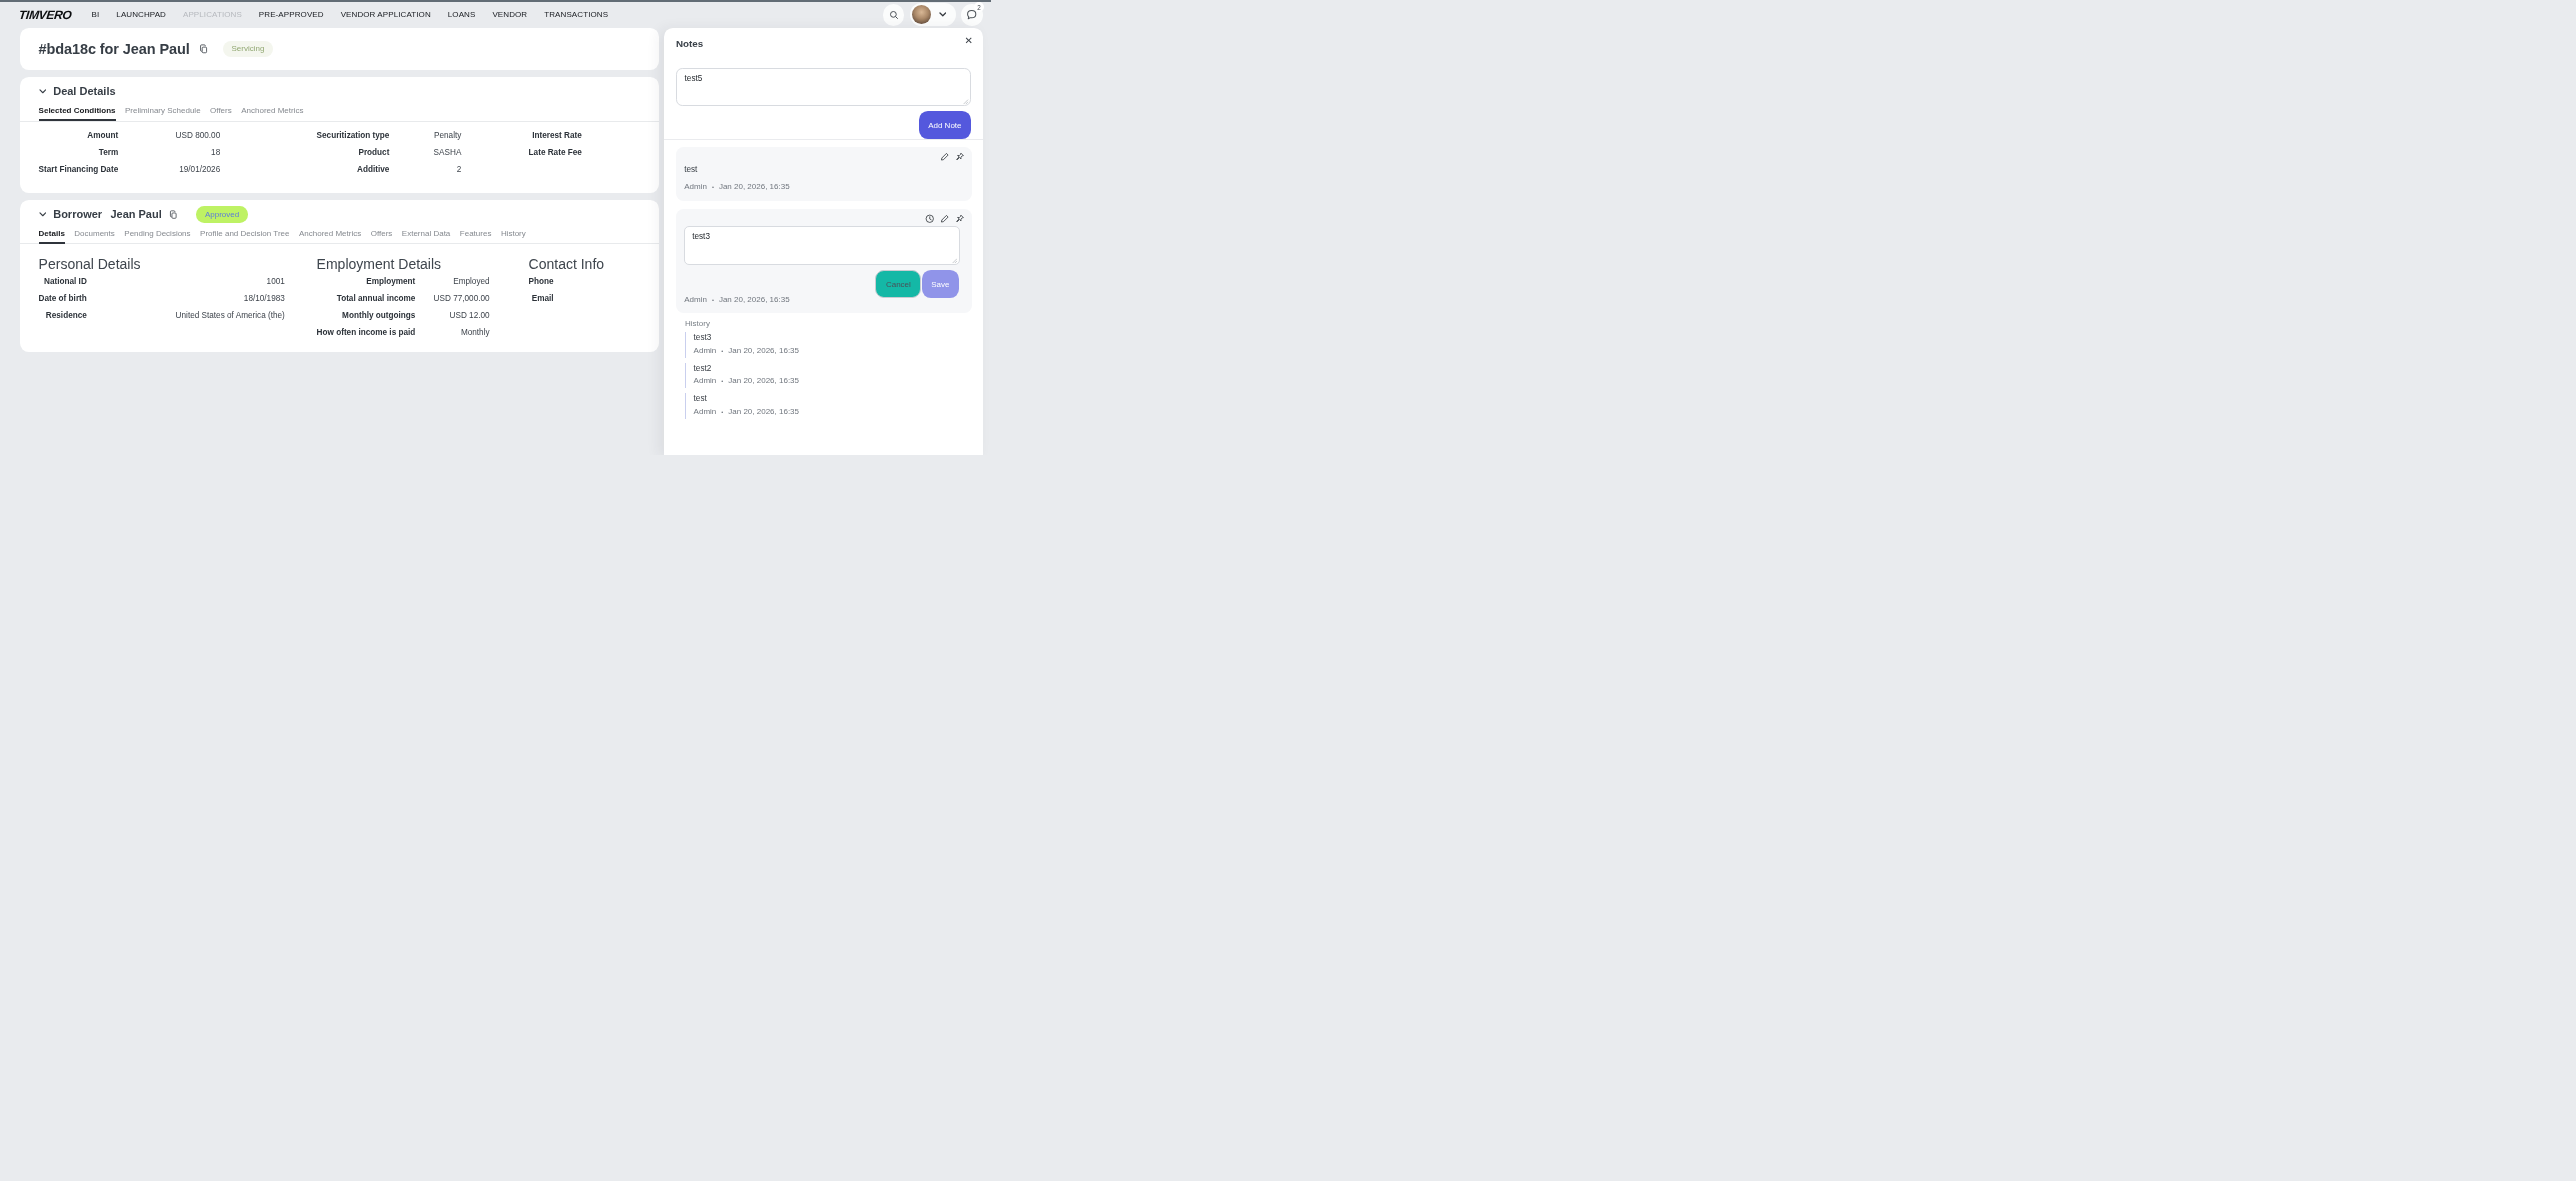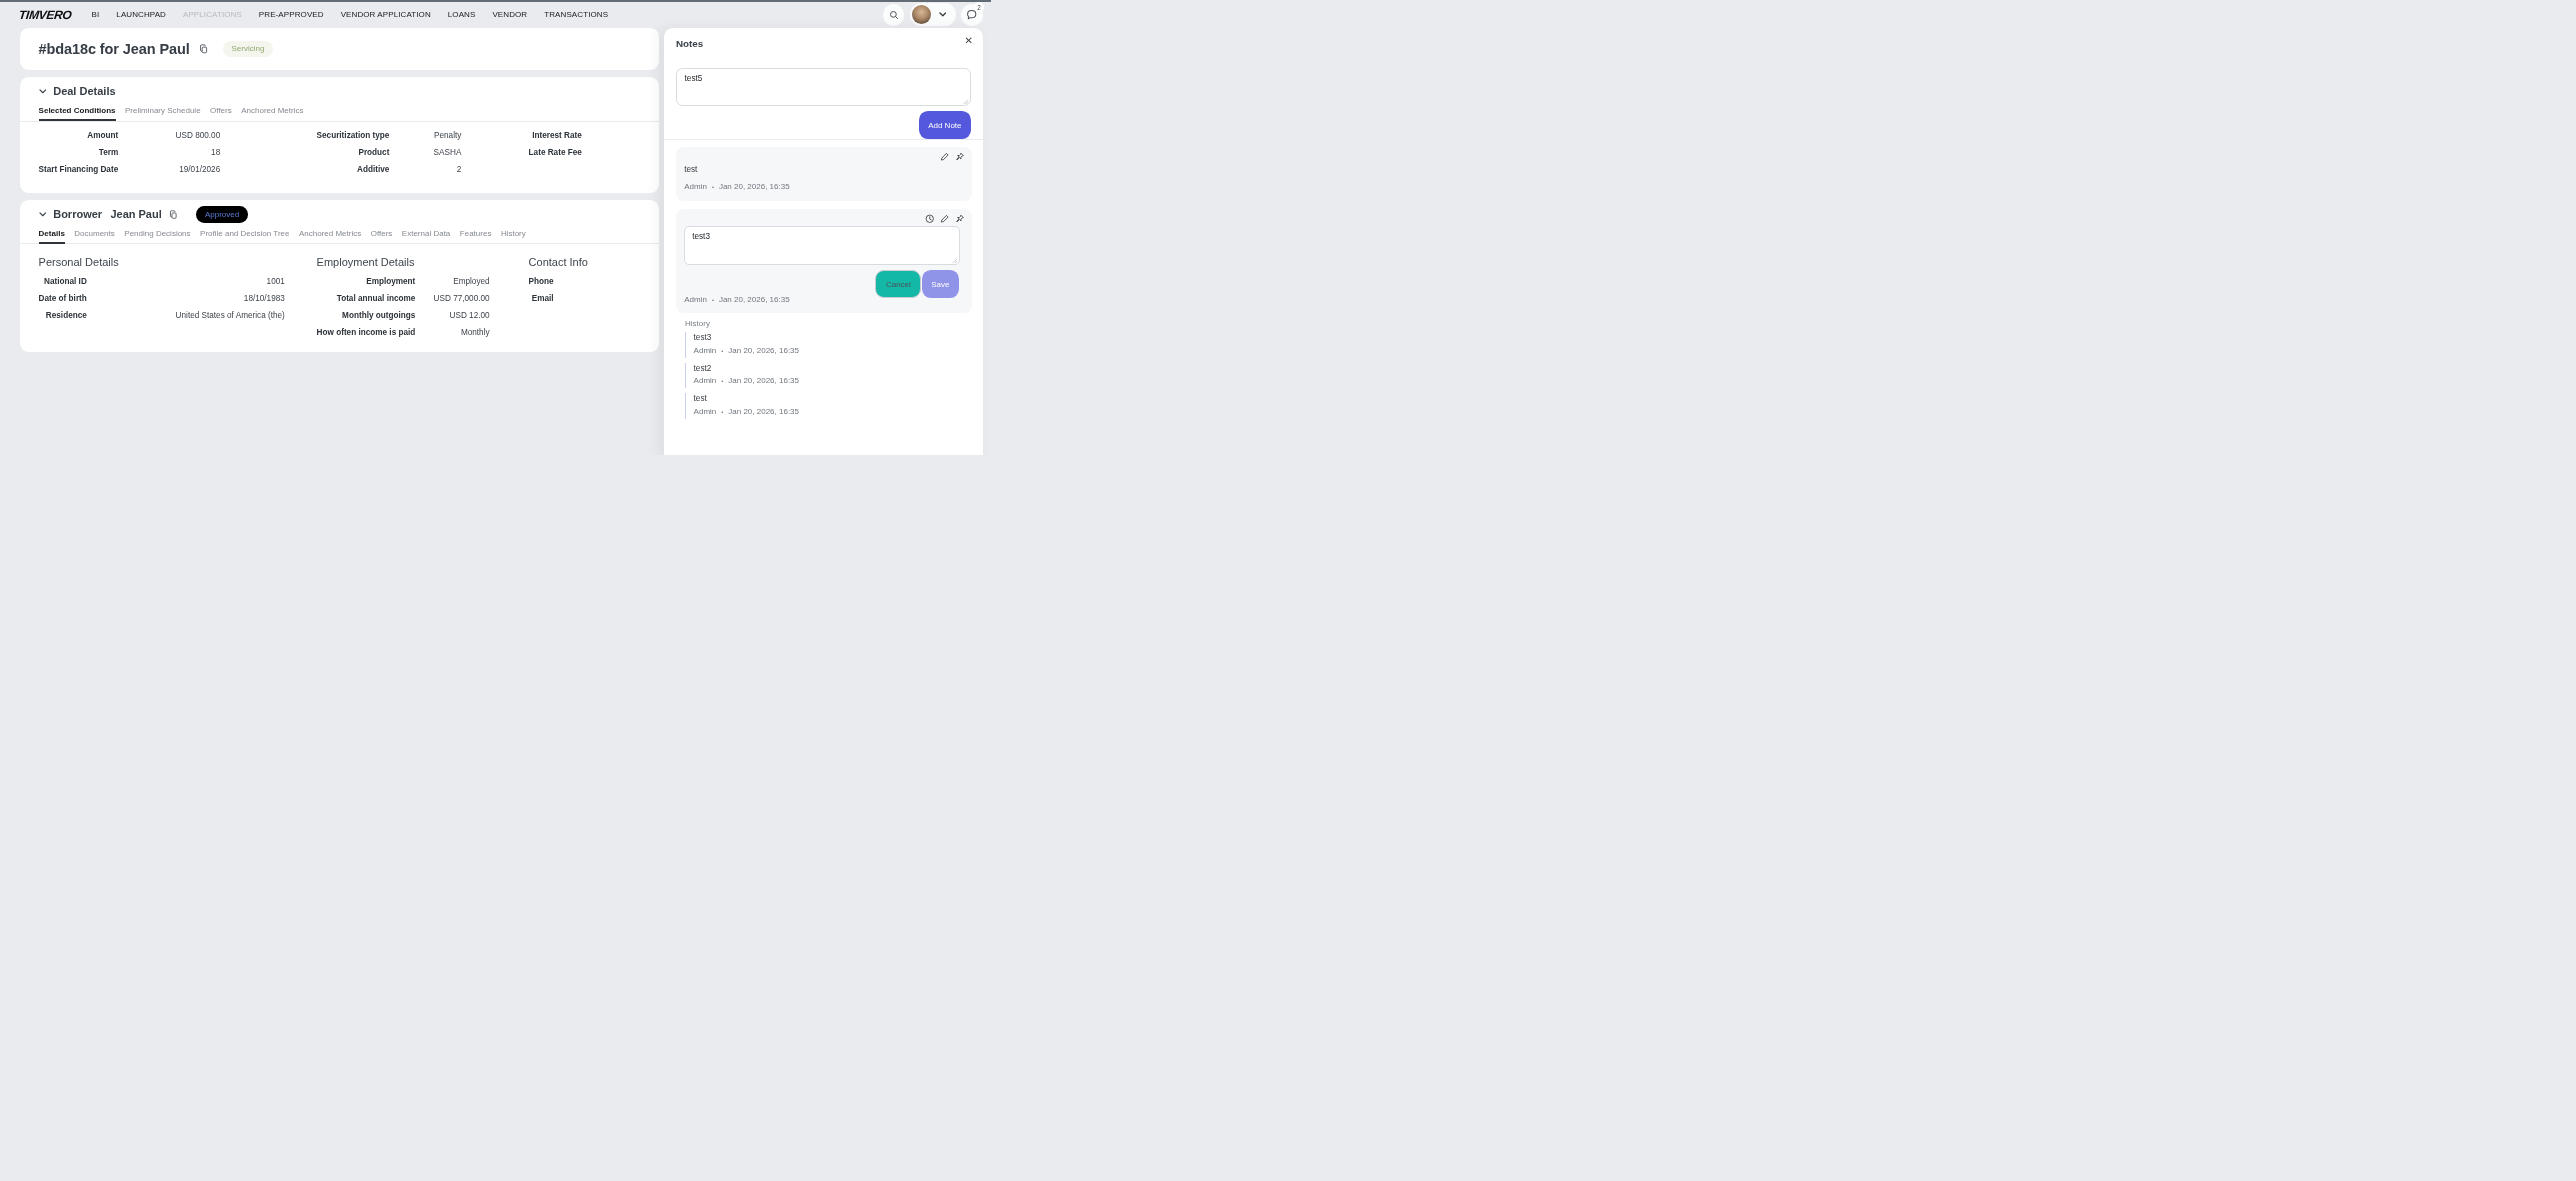"Approved" .badge.approved { background: #000000 -> #bef264 }
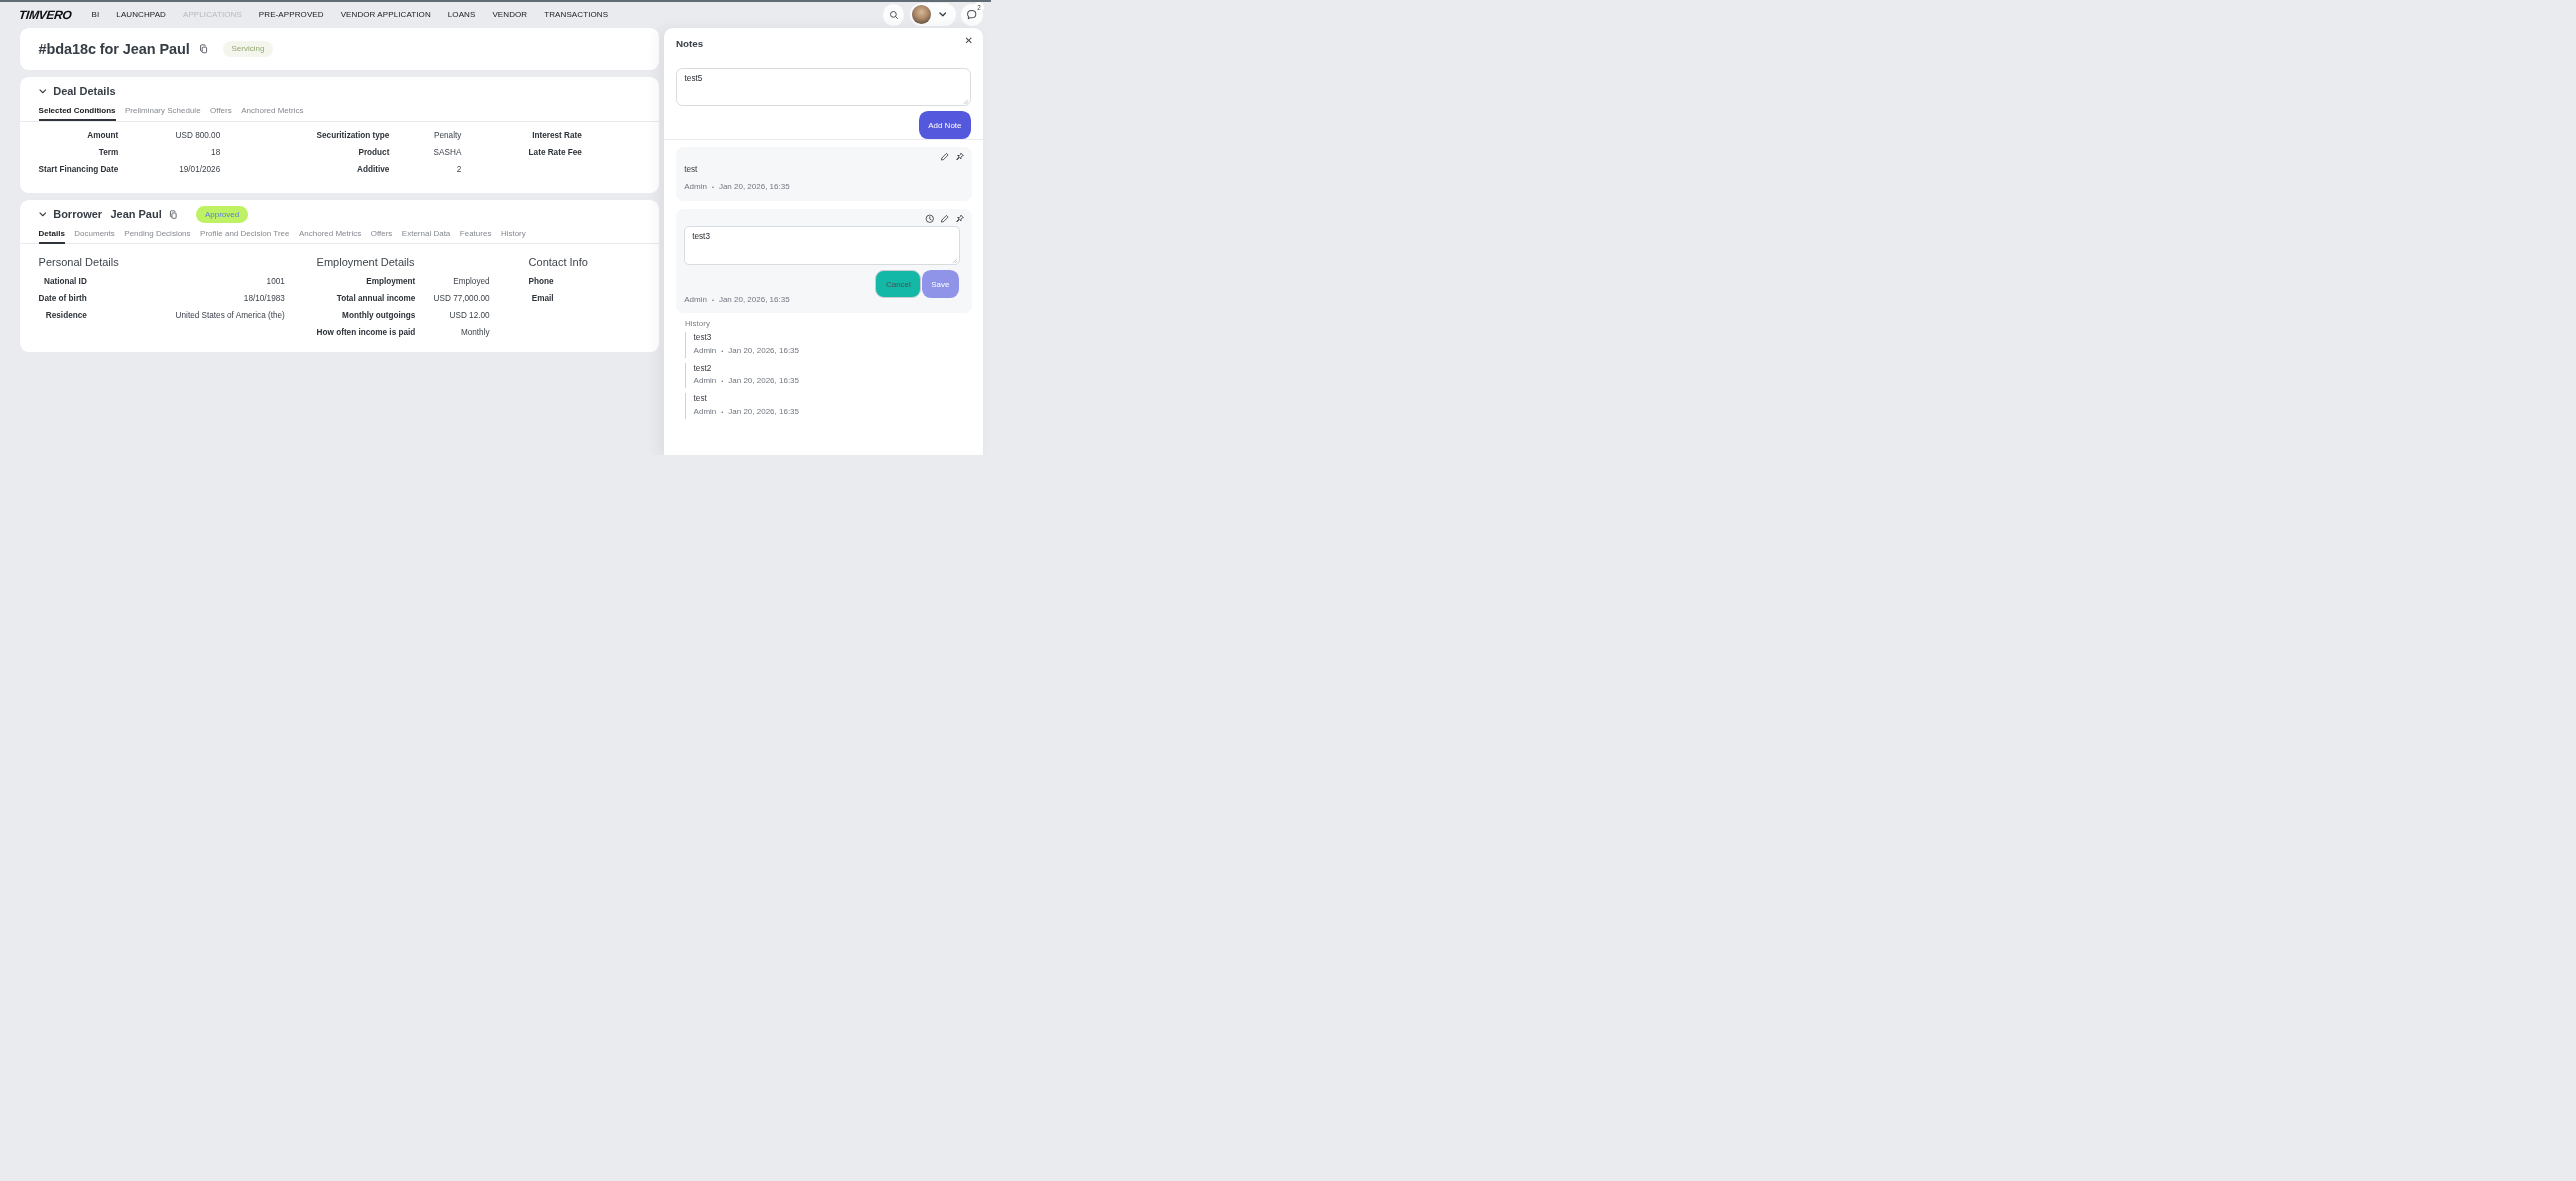"Personal Details" .sub-head { font-size: 11px -> 14px }
